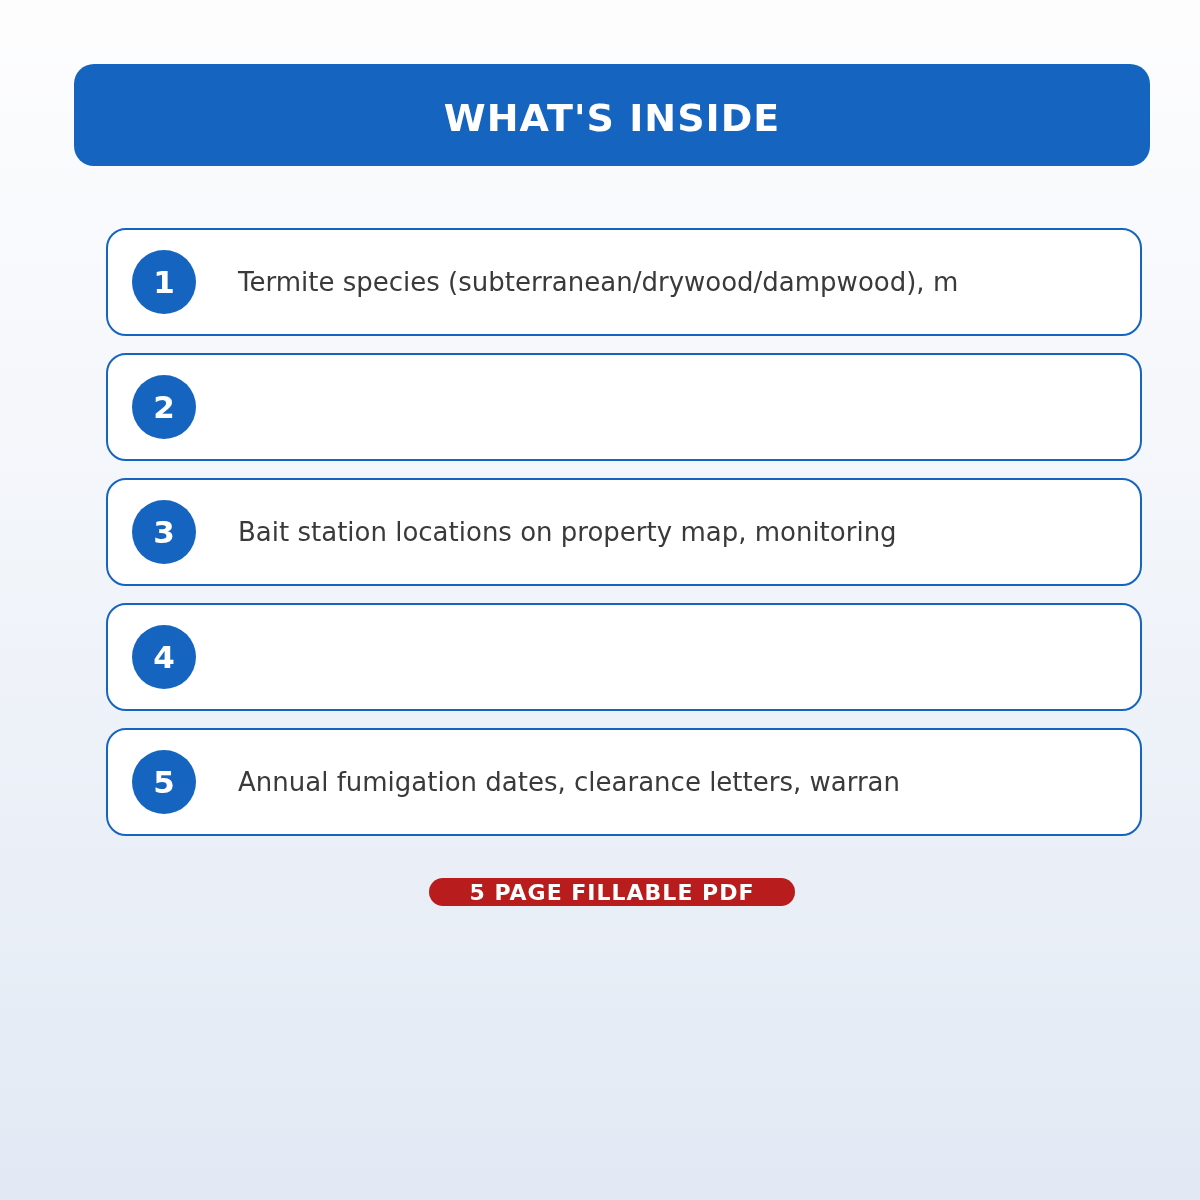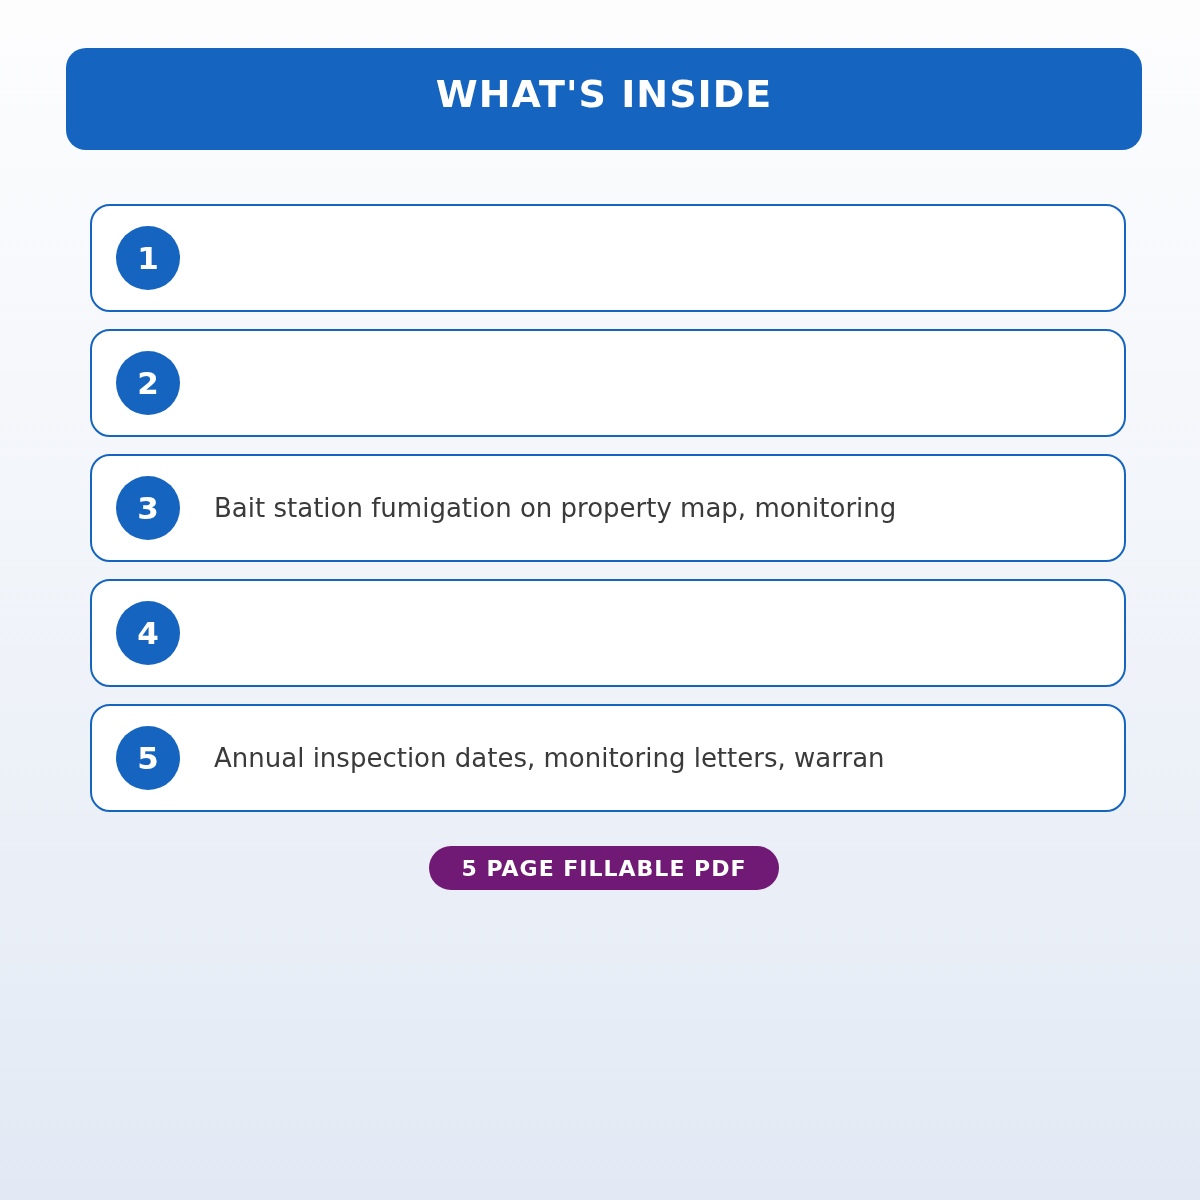"WHAT'S INSIDE" * { padding: 4px -> 12px }
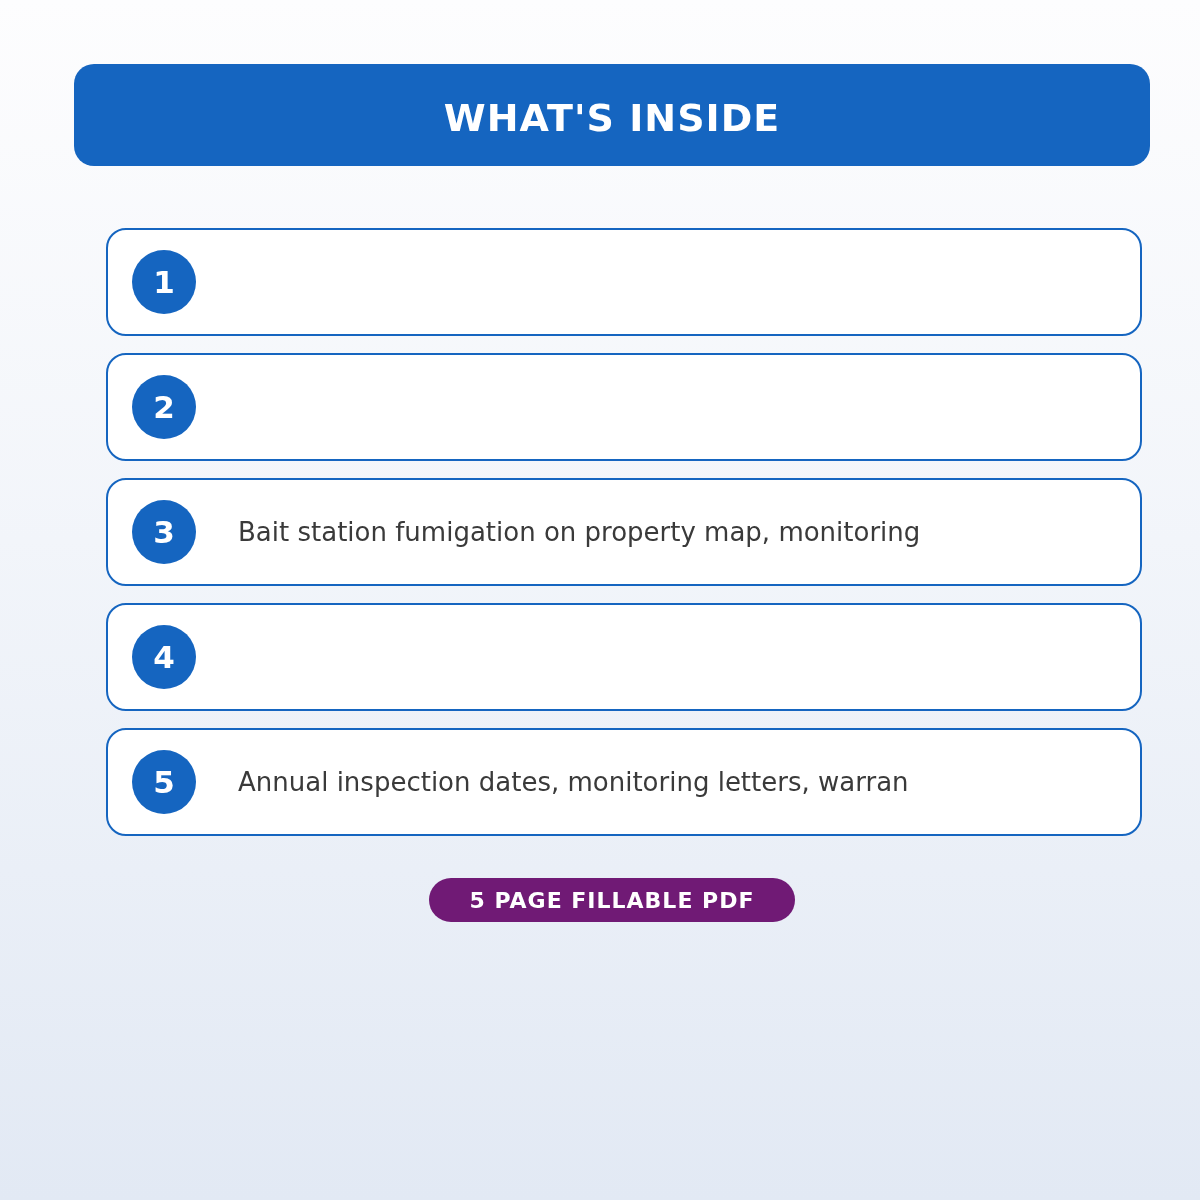"Termite species" div.item-text { html: none -> <div>Termite species (subterranean/drywood/dampwood), m</div> }
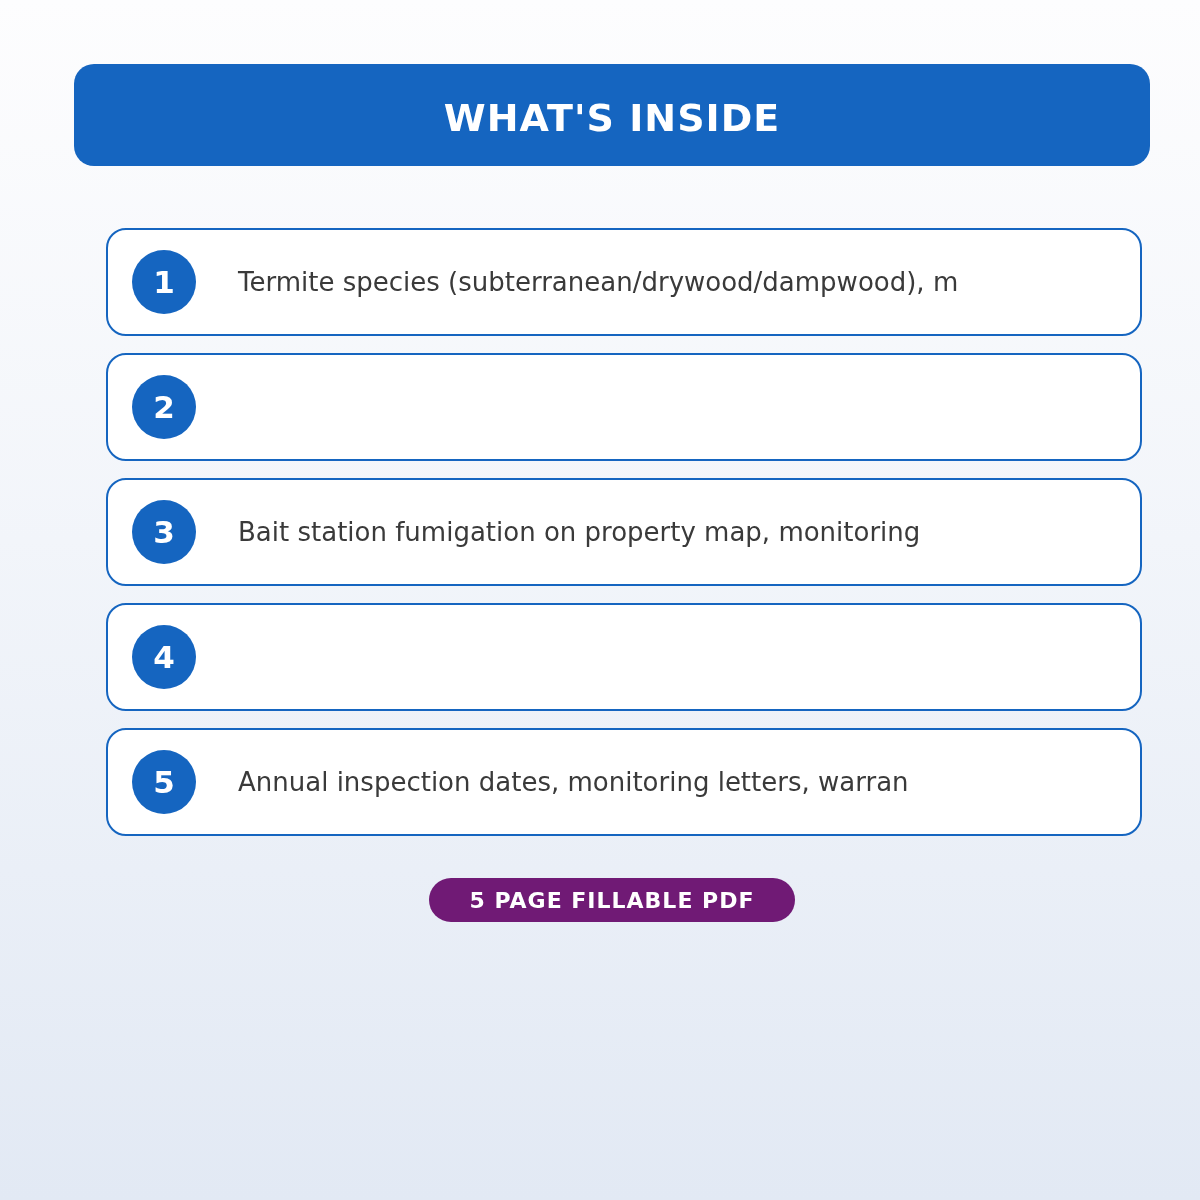"Bait station fumigation on property" div.item-text { text: fumigation -> locations }
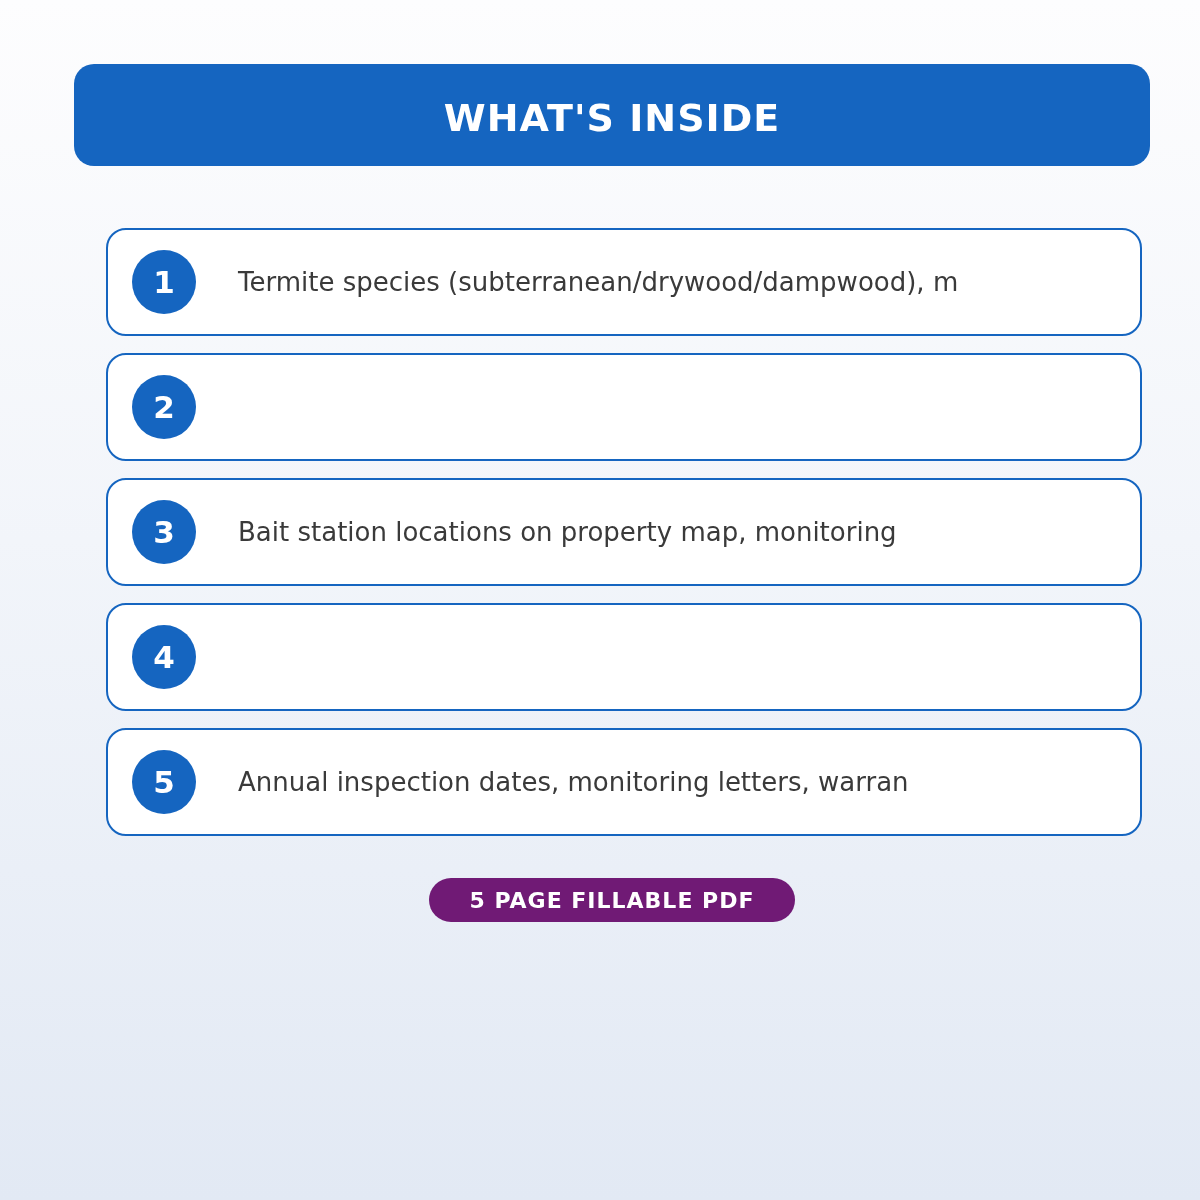"Annual inspection dates, monitoring" div.item-text { text: inspection dates, monitoring -> fumigation dates, clearance }
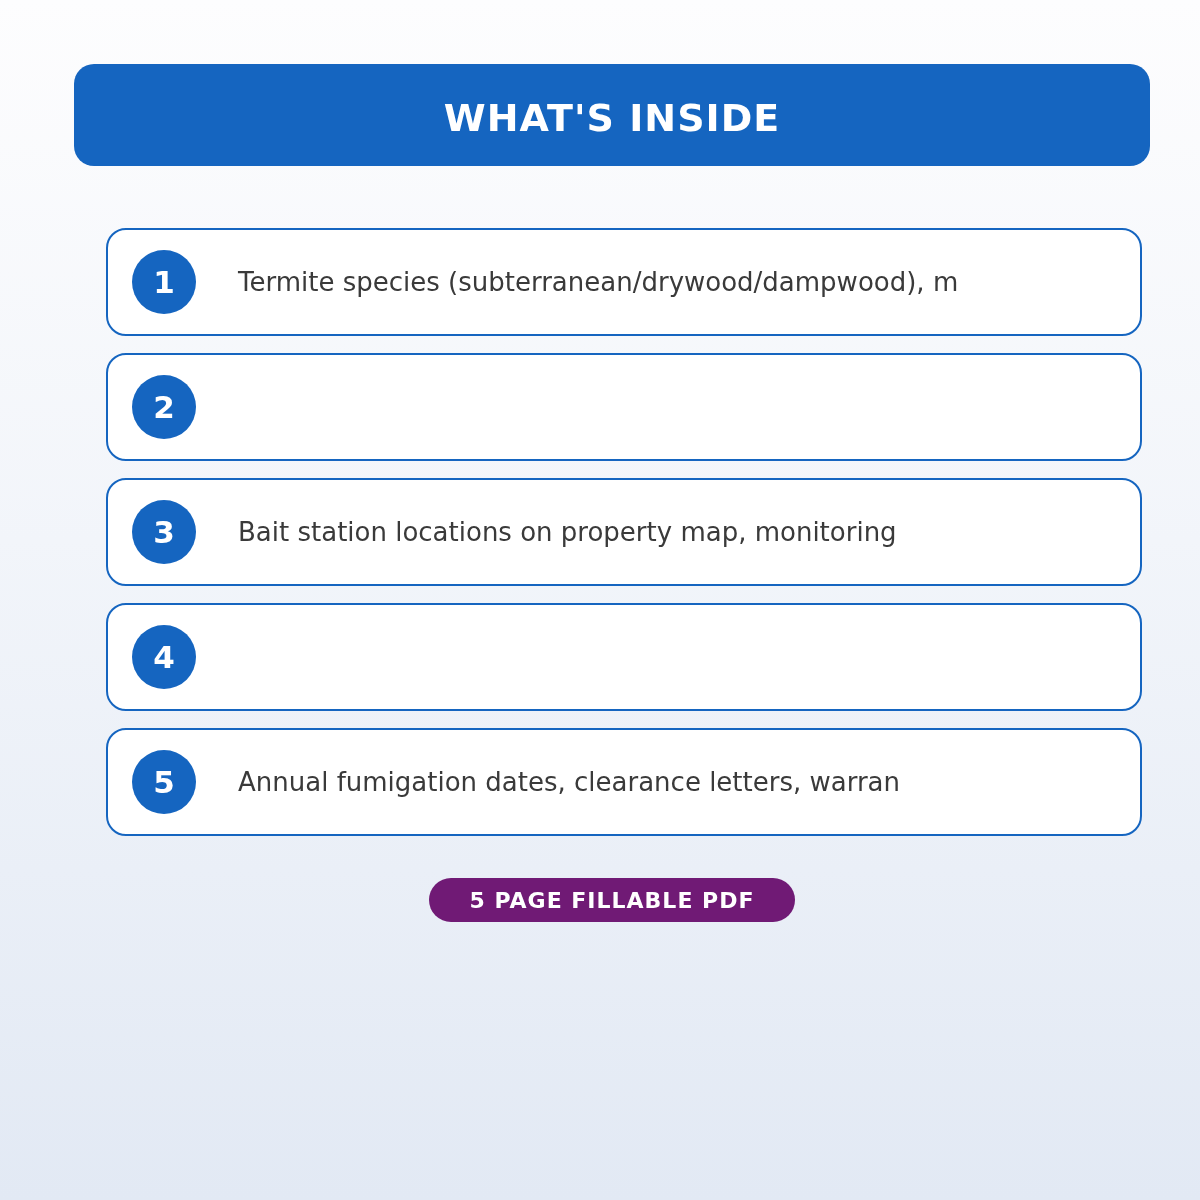"5 PAGE FILLABLE PDF" .footer-badge { background: #701a75 -> #b91c1c; height: 44px -> 28px }
